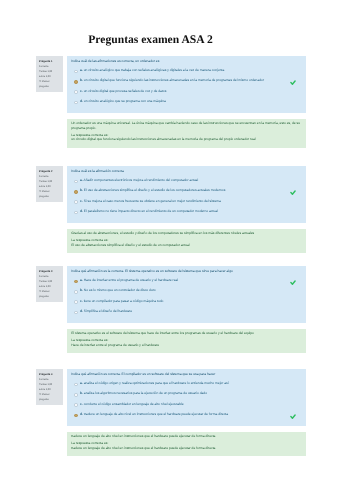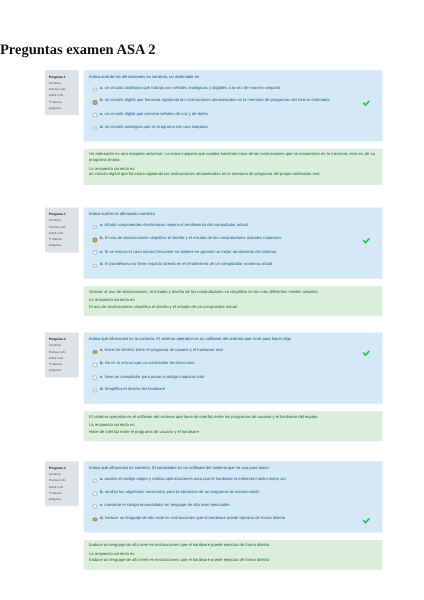"Preguntas examen ASA 2" .doc-title { text-align: left -> center }
